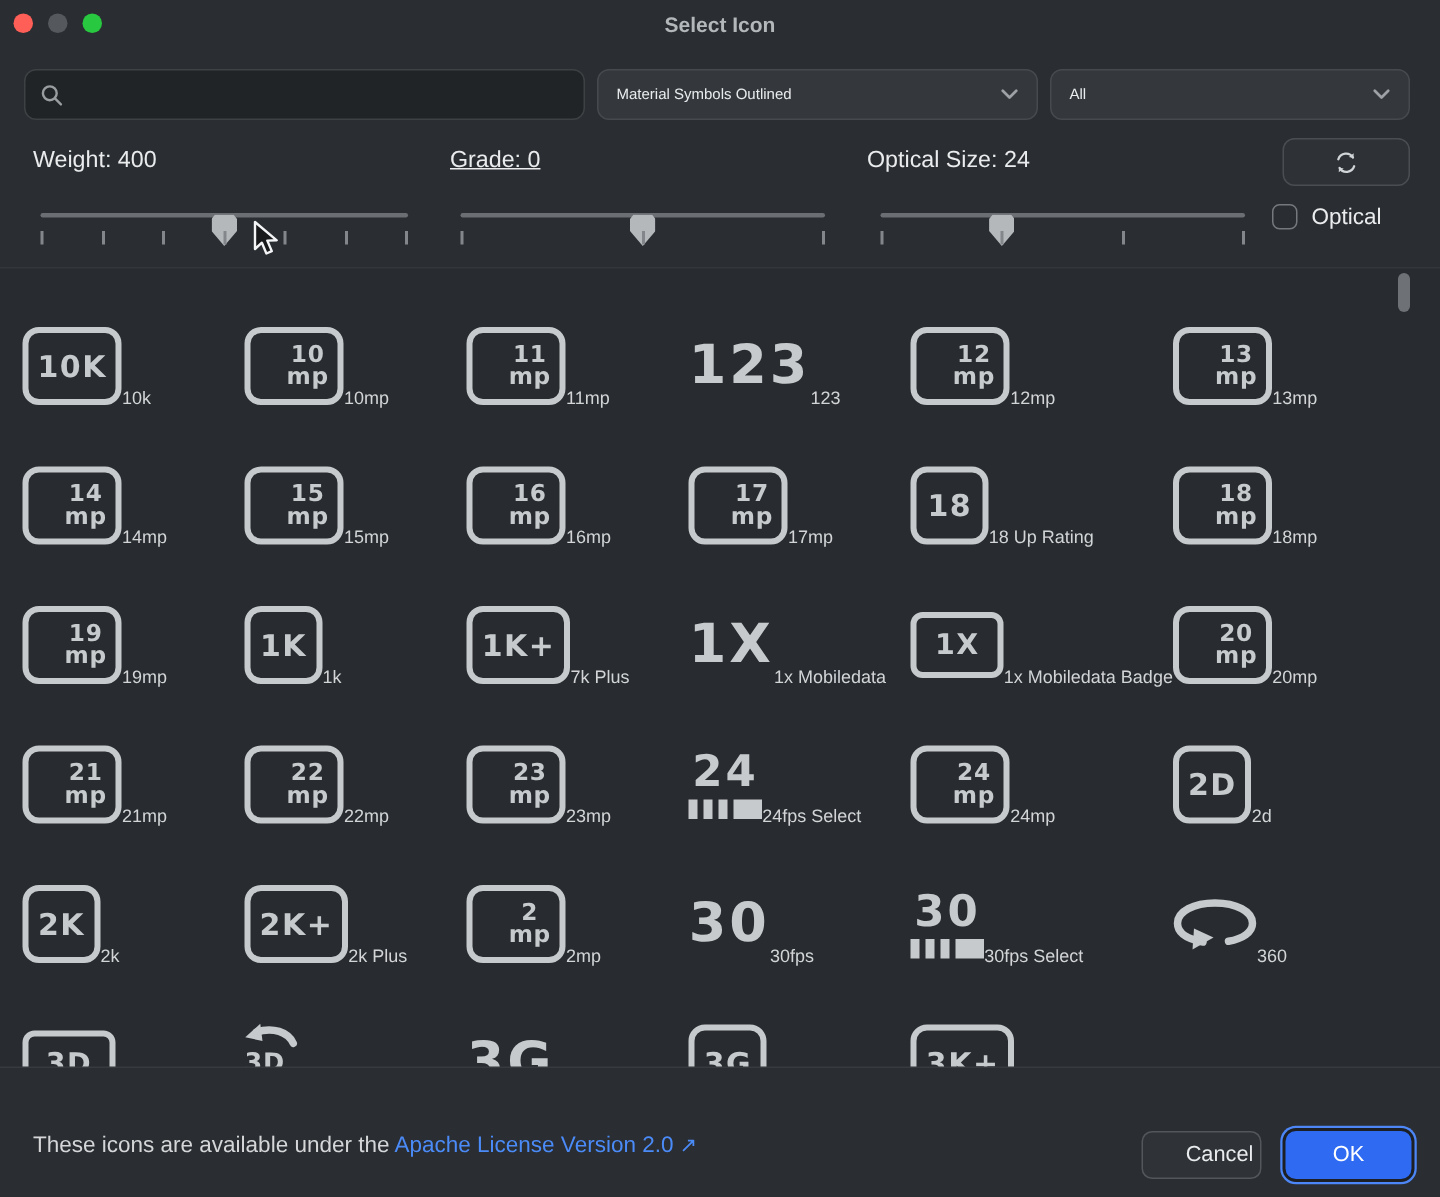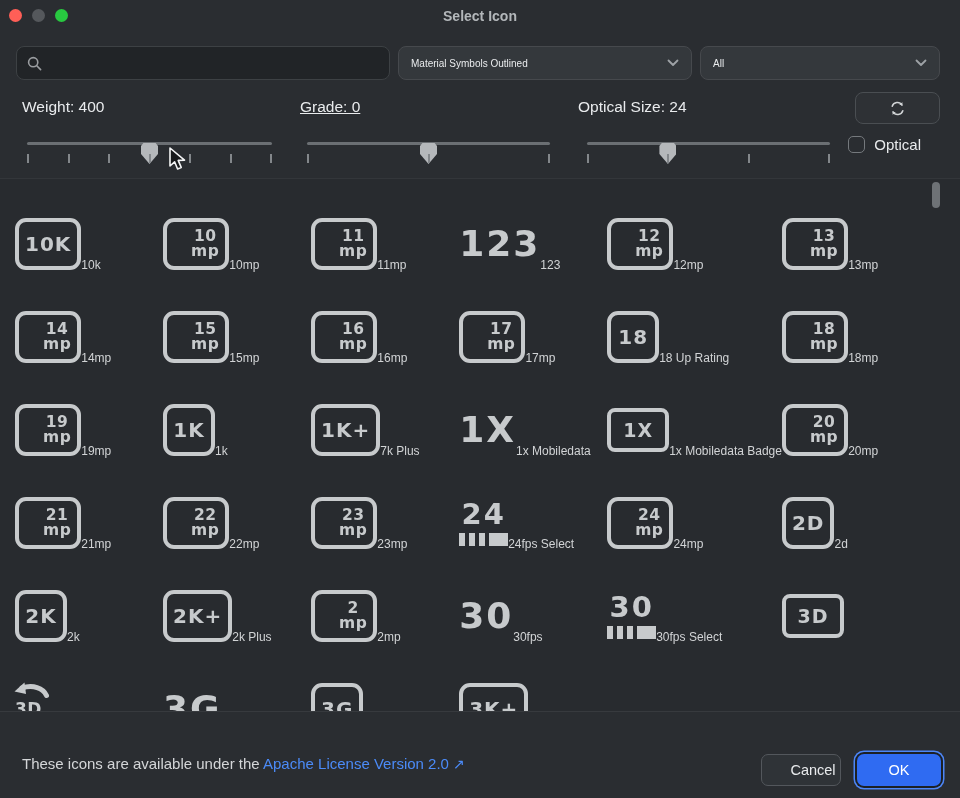"360" div.cell { html: none -> <div> <div> <svg> <path></path> <path></path> </svg> </div> <div>360</div> </div> }
